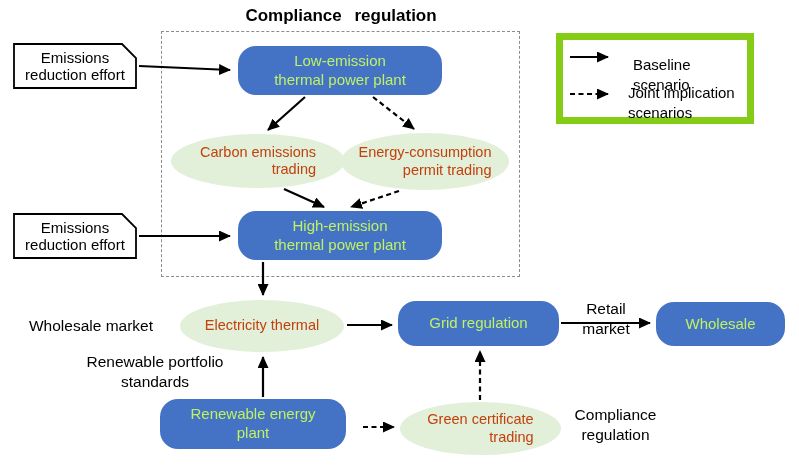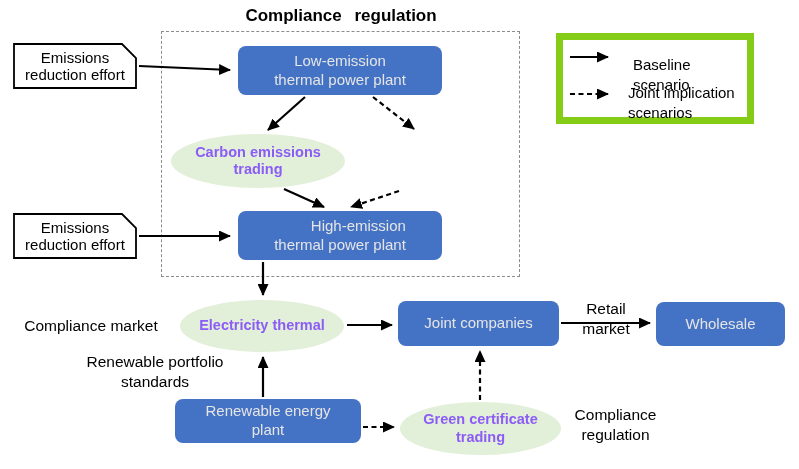"Low-emission" .node-blue { border-radius: 8px -> 18px; color: #e5e5e5 -> #bef264 }
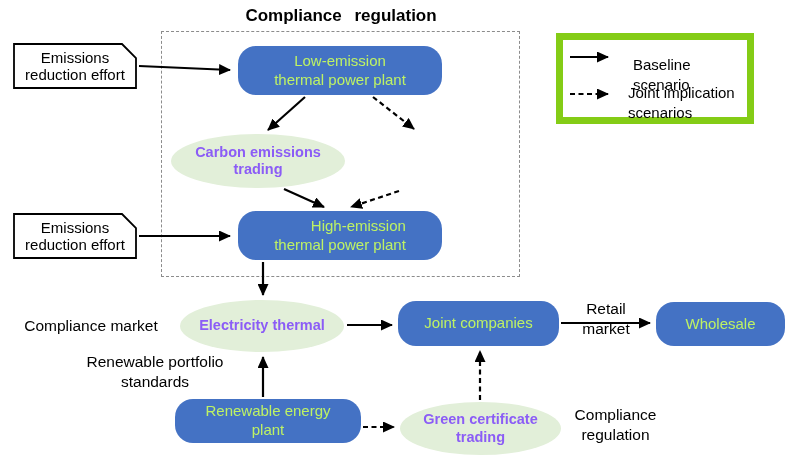"Carbon emissions" .ellipse { color: #8b5cf6 -> #c2410c; font-weight: bold -> none; text-align: center -> right }
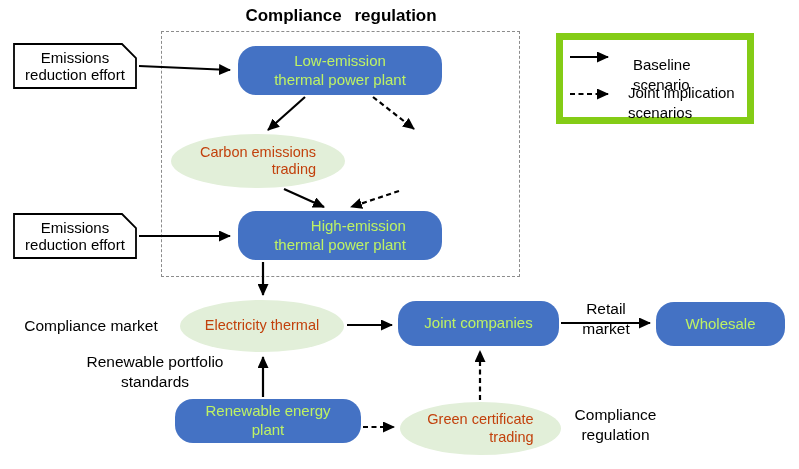"Energy-consumption" div.ellipse { html: none -> <div>Energy-consumption permit trading</div> }
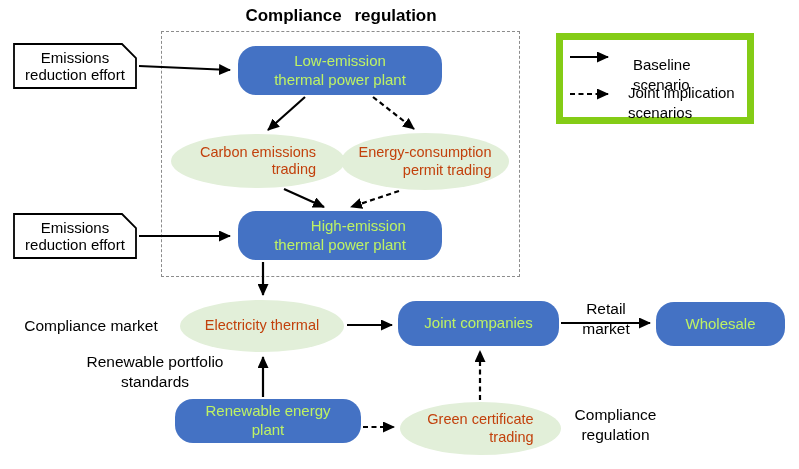"High-emission" div.node-blue { text-align: right -> none }
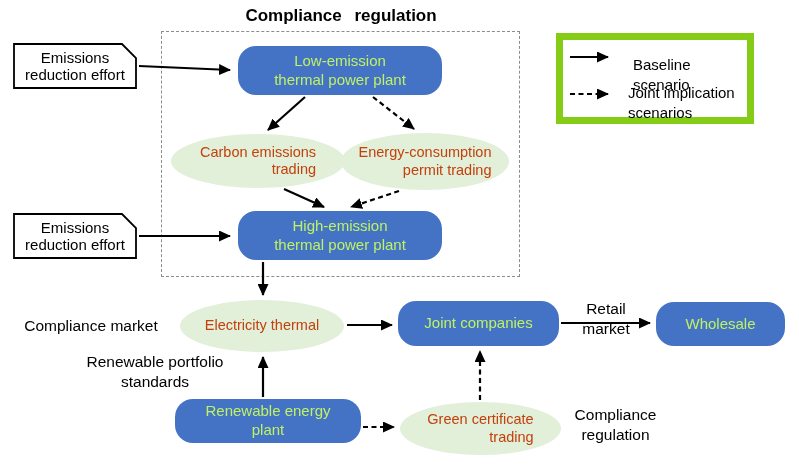"Compliance market" div.bold-label { text: Compliance -> Wholesale }
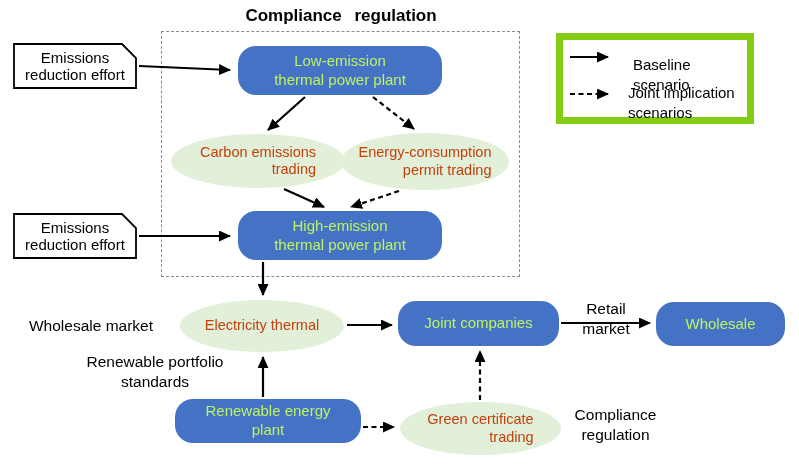"Joint companies" div.node-blue { text: Joint companies -> Grid regulation }
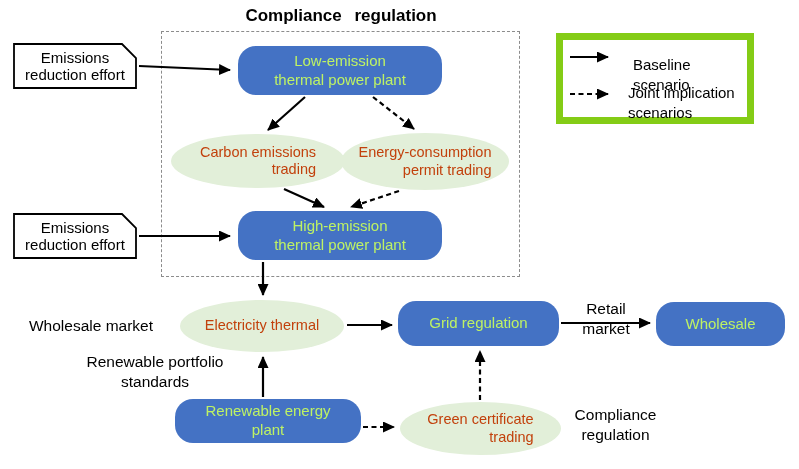"Renewable energy" div.node-blue { height: 44px -> 50px; left: 175px -> 160px }
